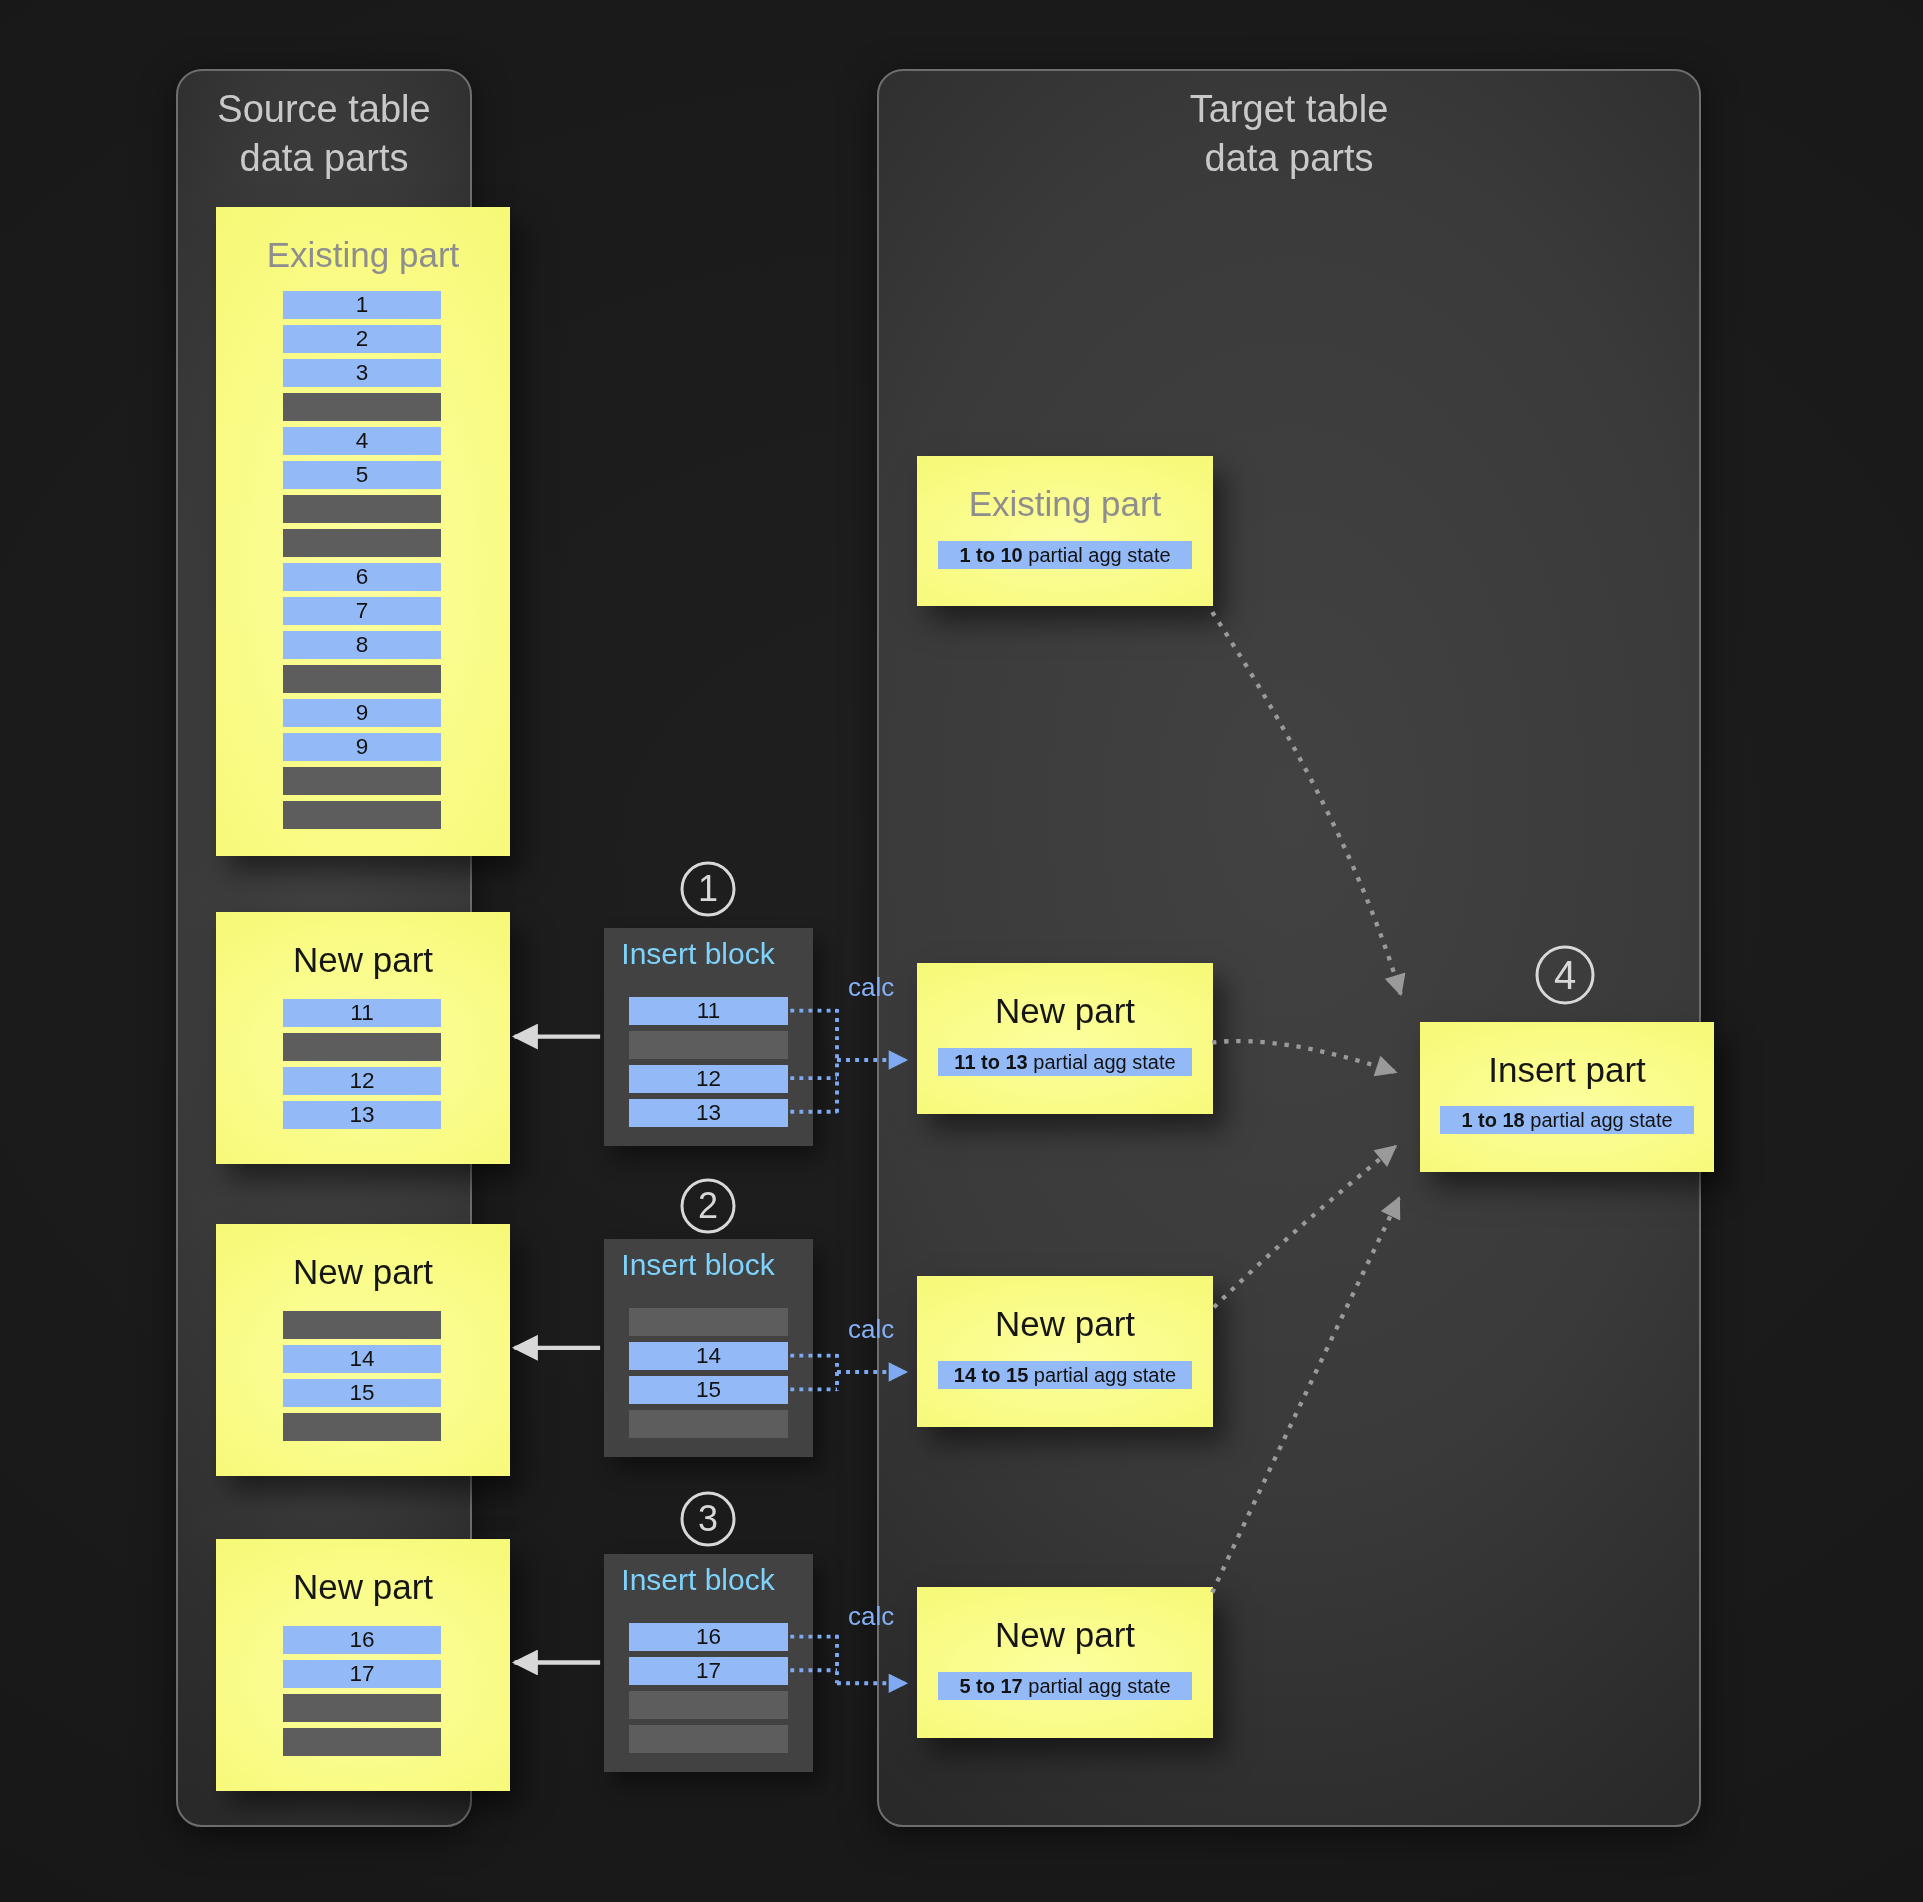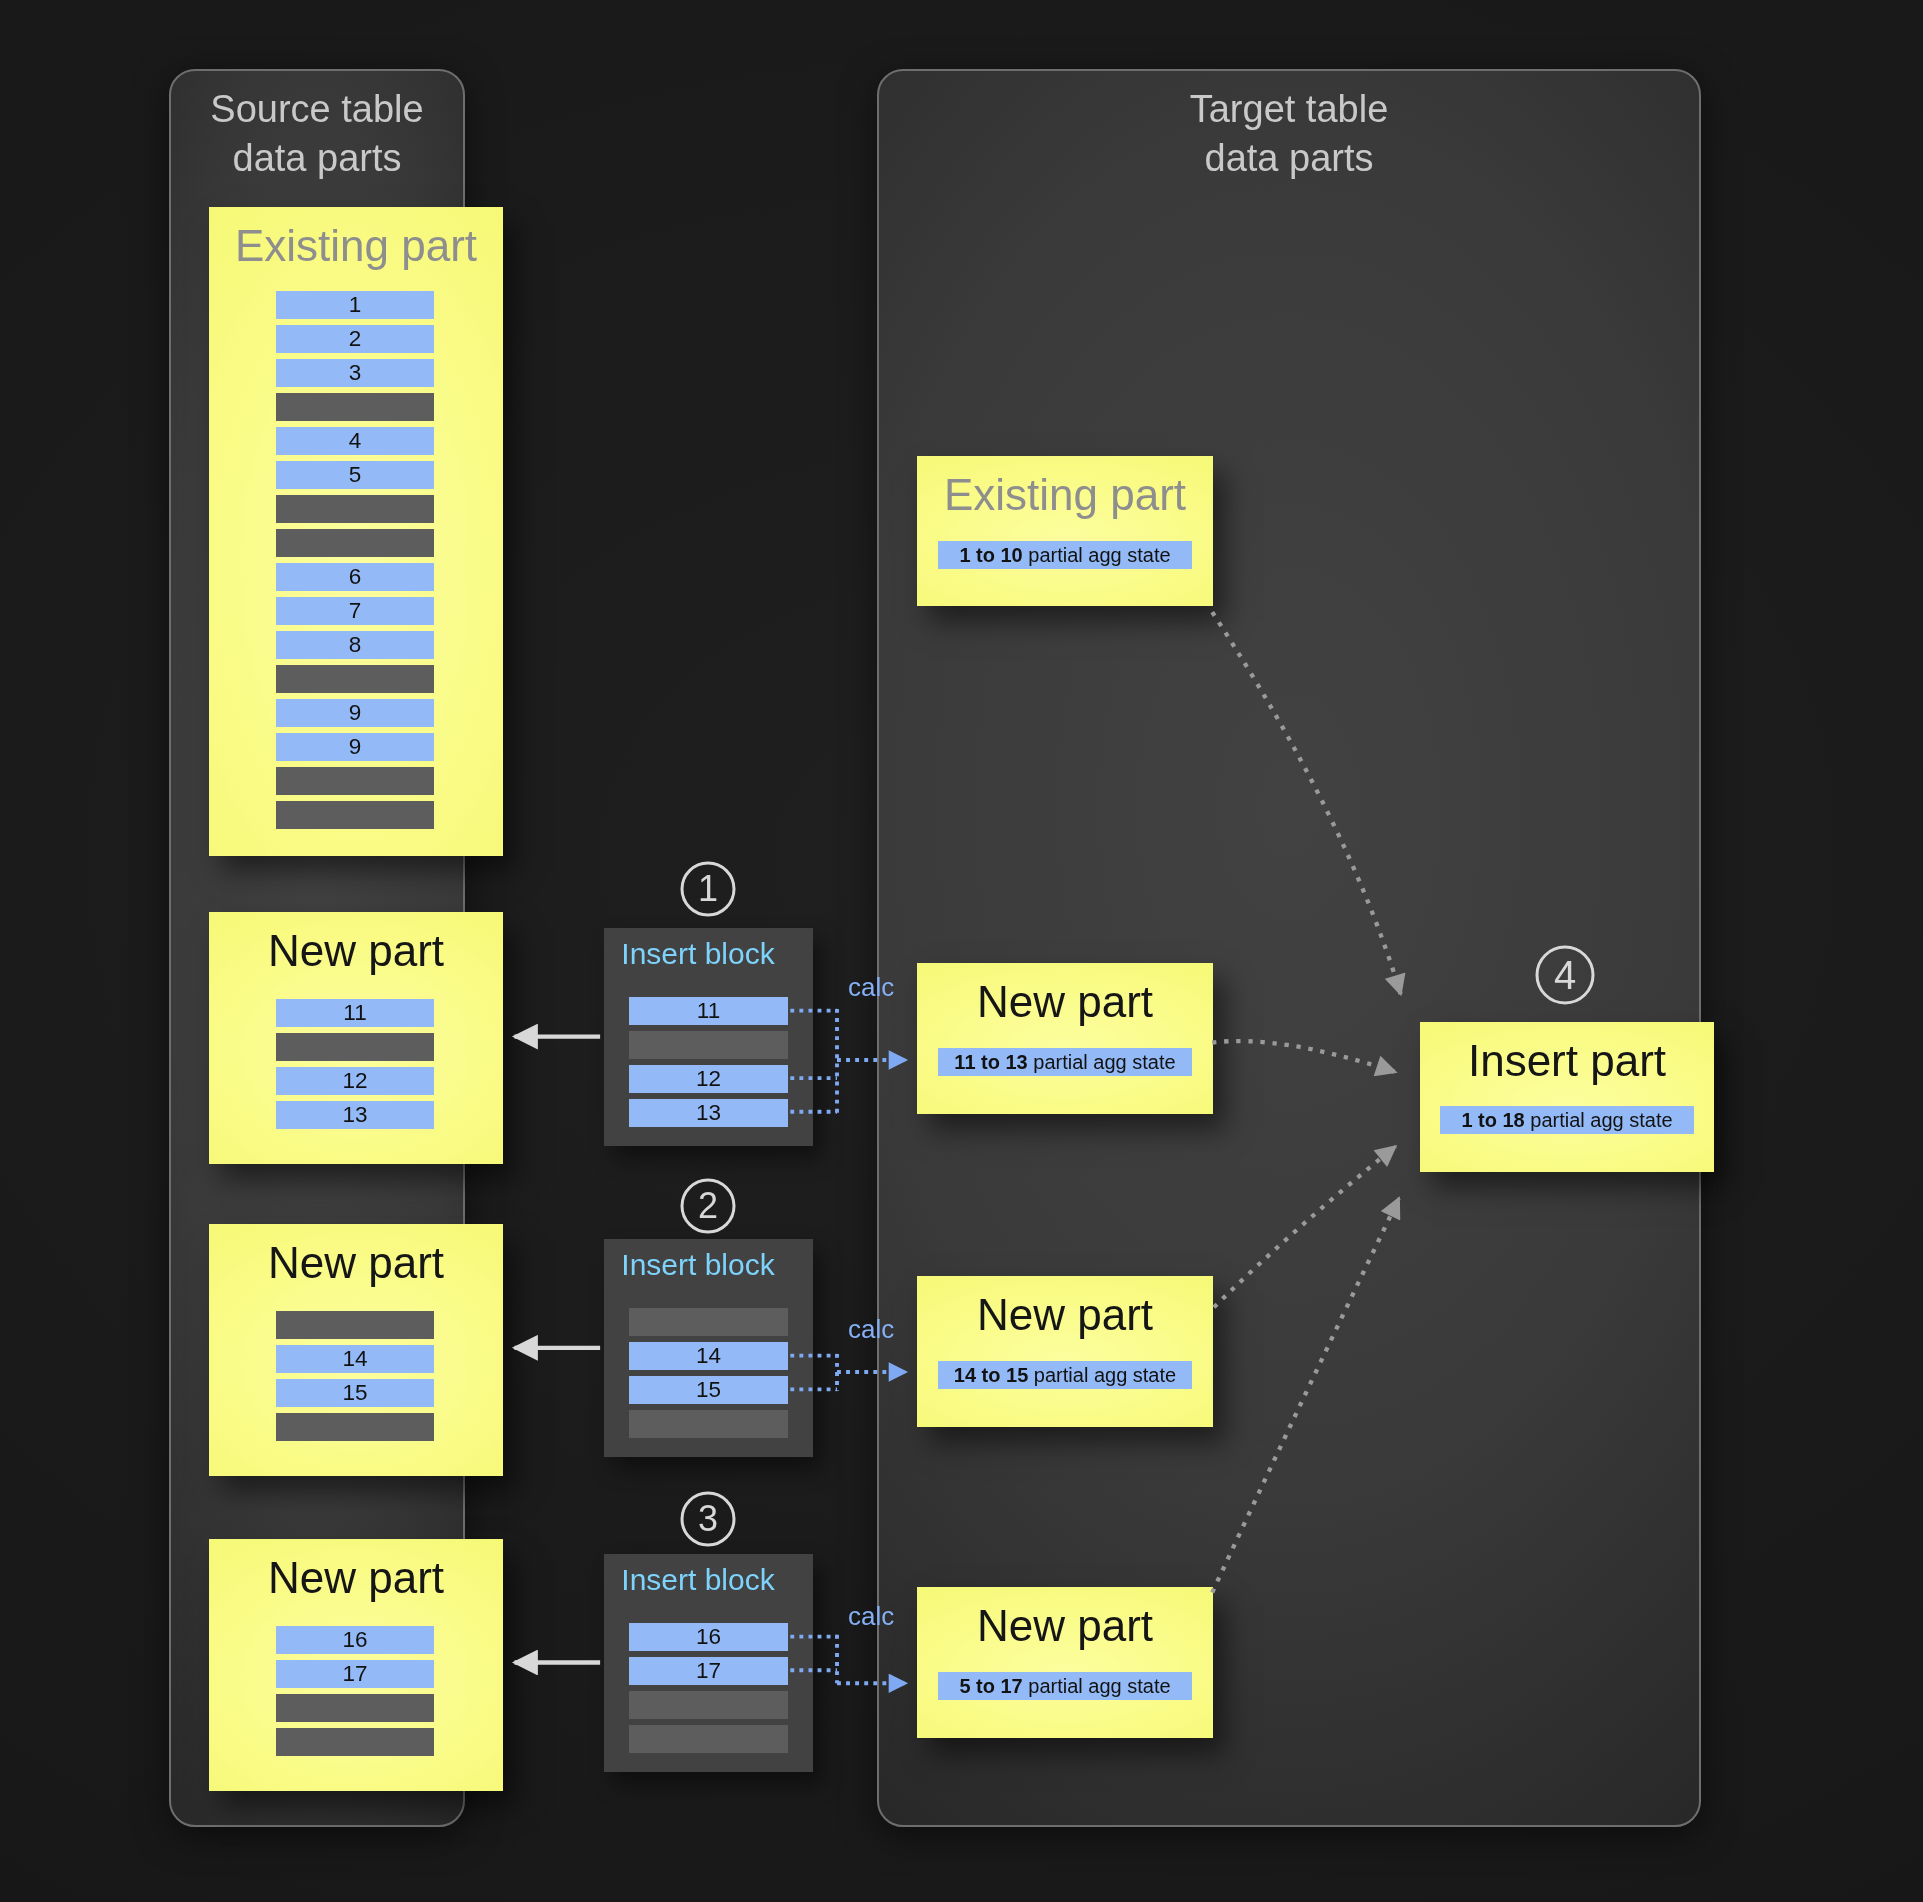"Source table" .source-panel { left: 169px -> 176px }
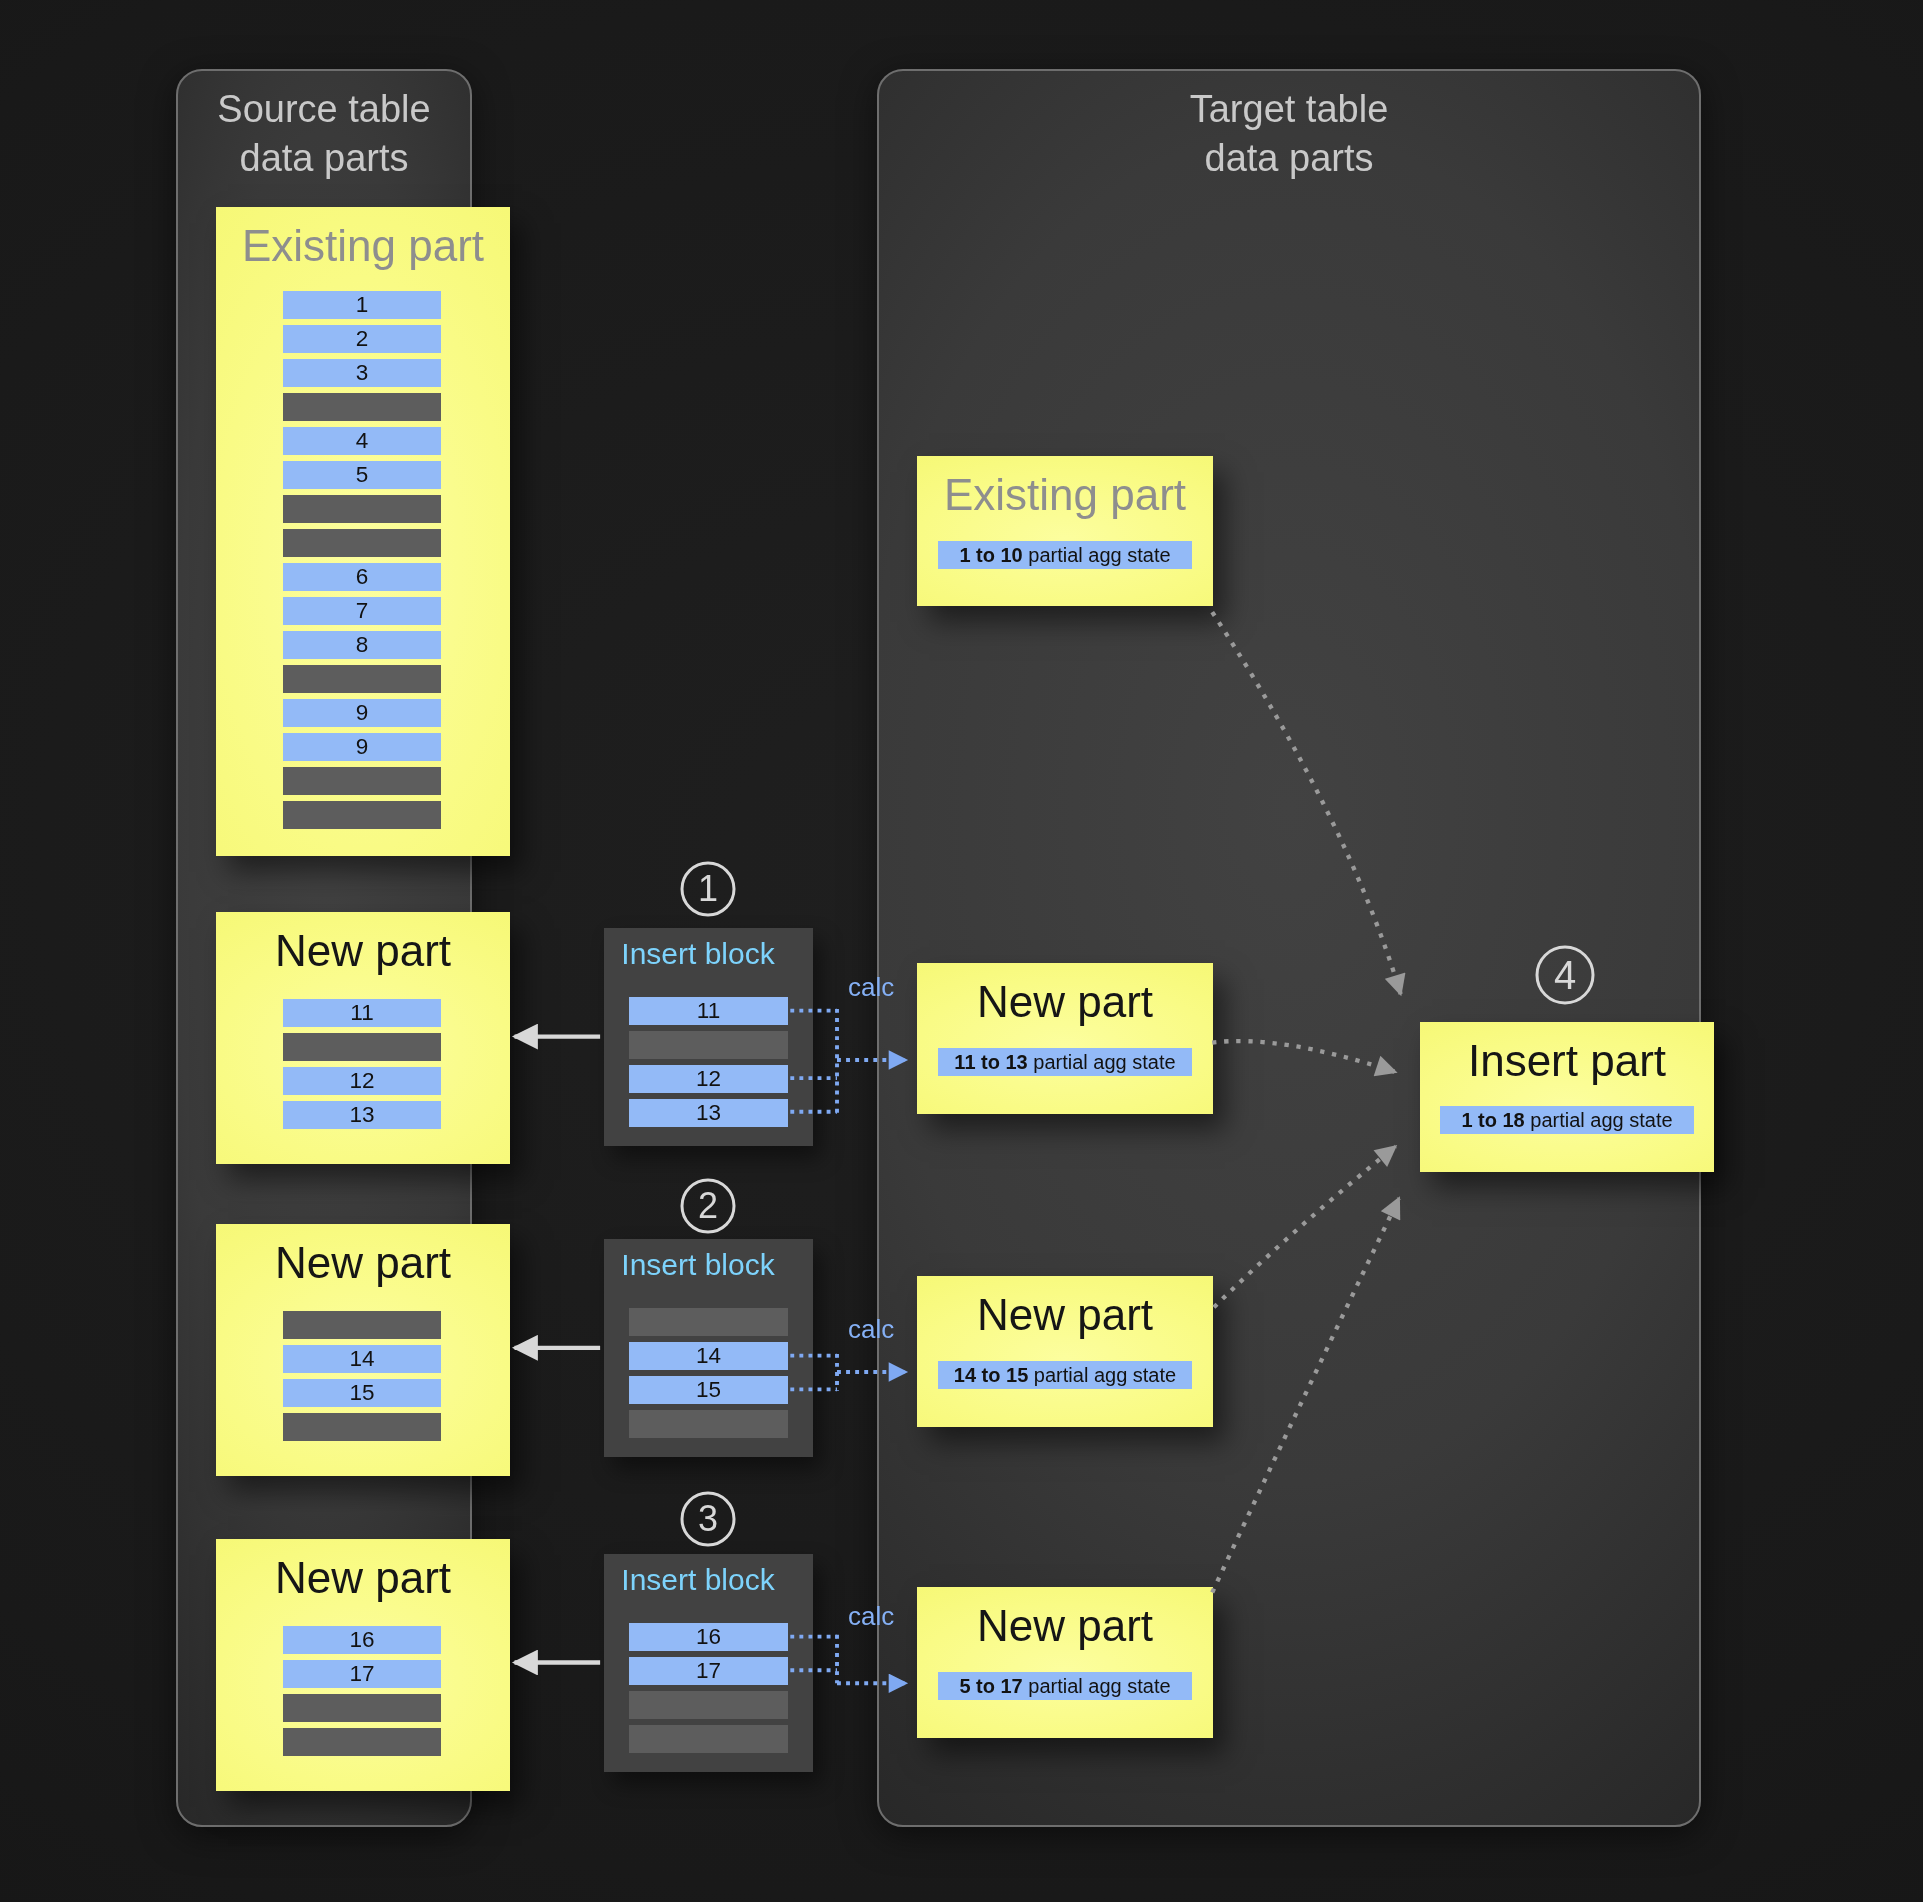"Existing part" .part-title { font-size: 44px -> 35px; margin-top: 14px -> 28px }
